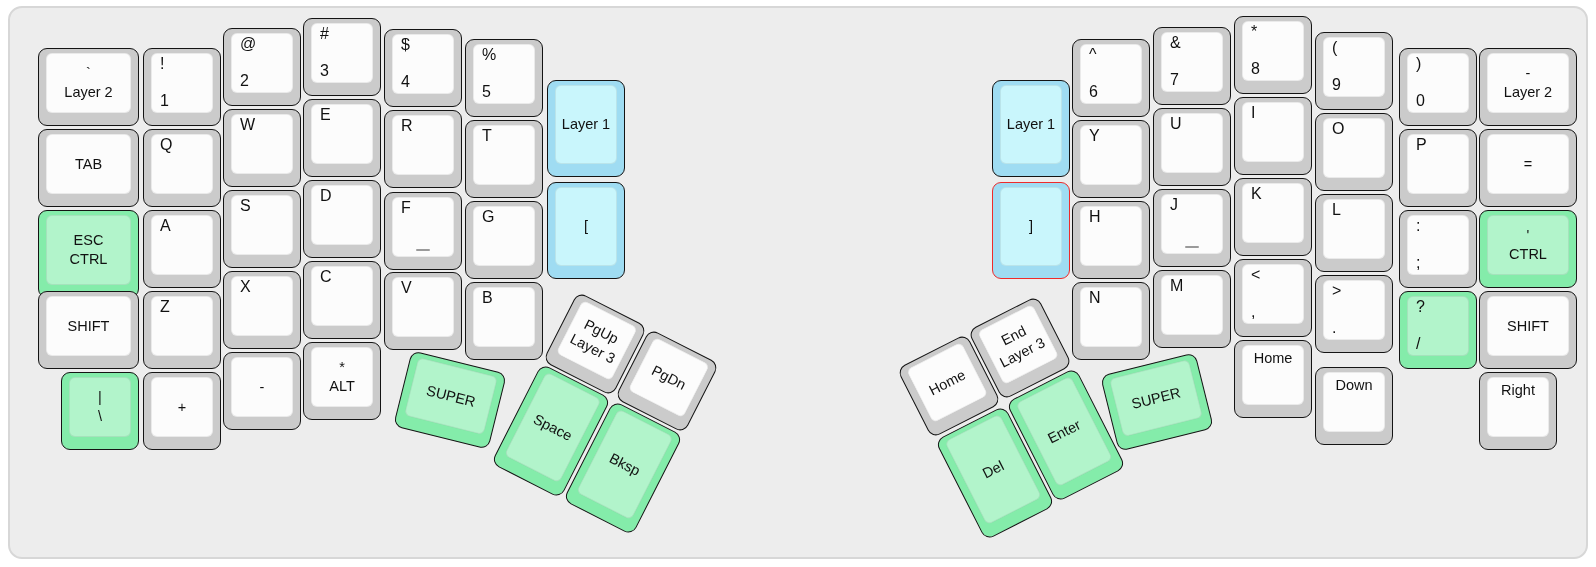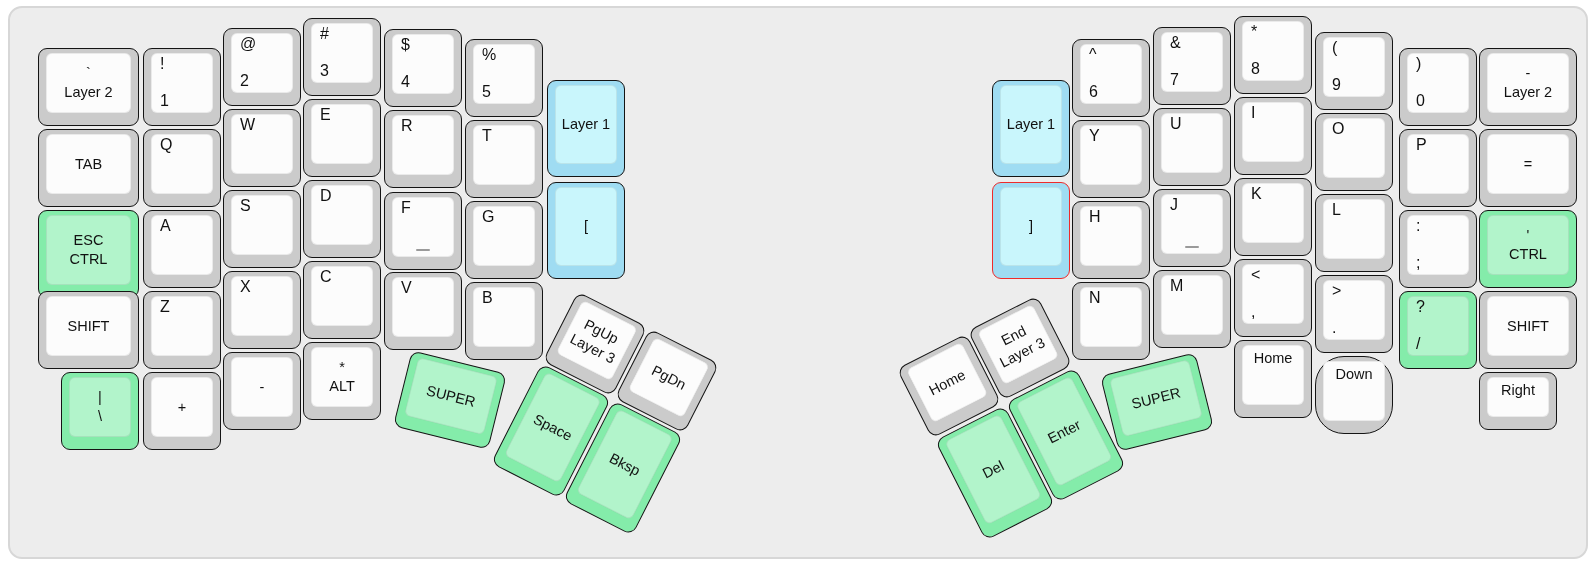"Down" div.key { border-radius: 29px -> none; top: 356px -> 367px }
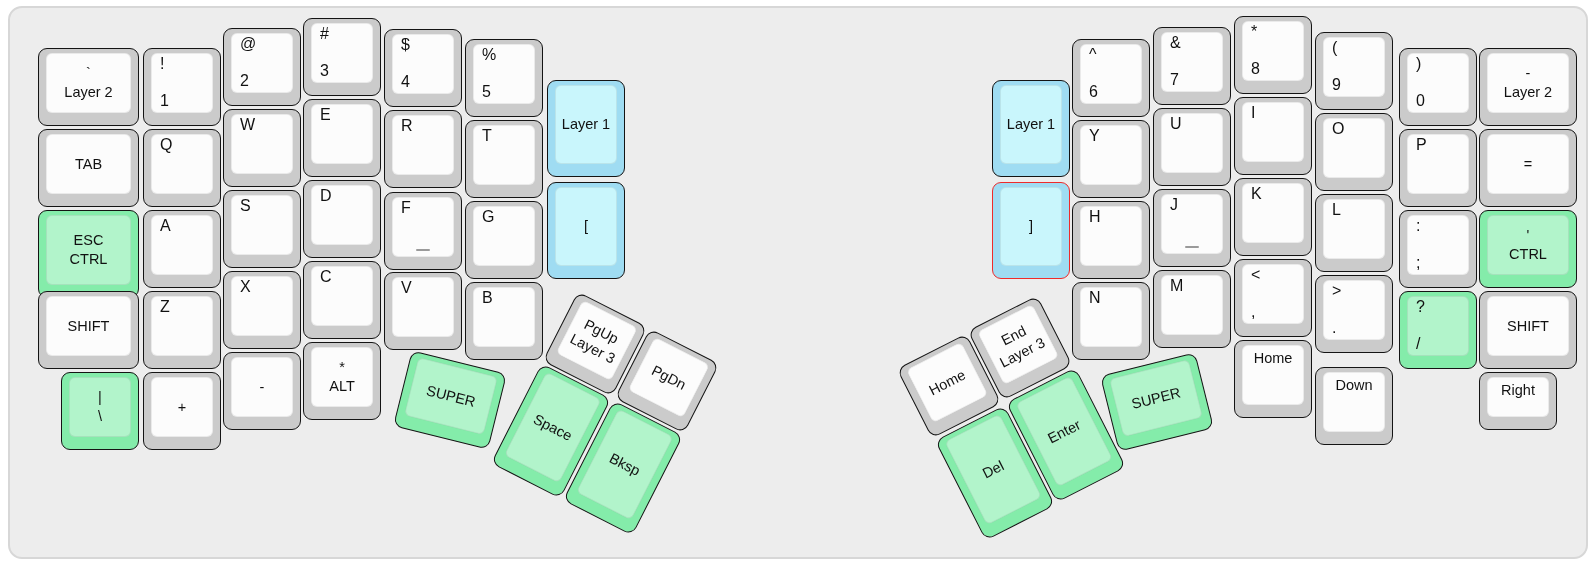"Right" div.key { height: 58px -> 78px }
